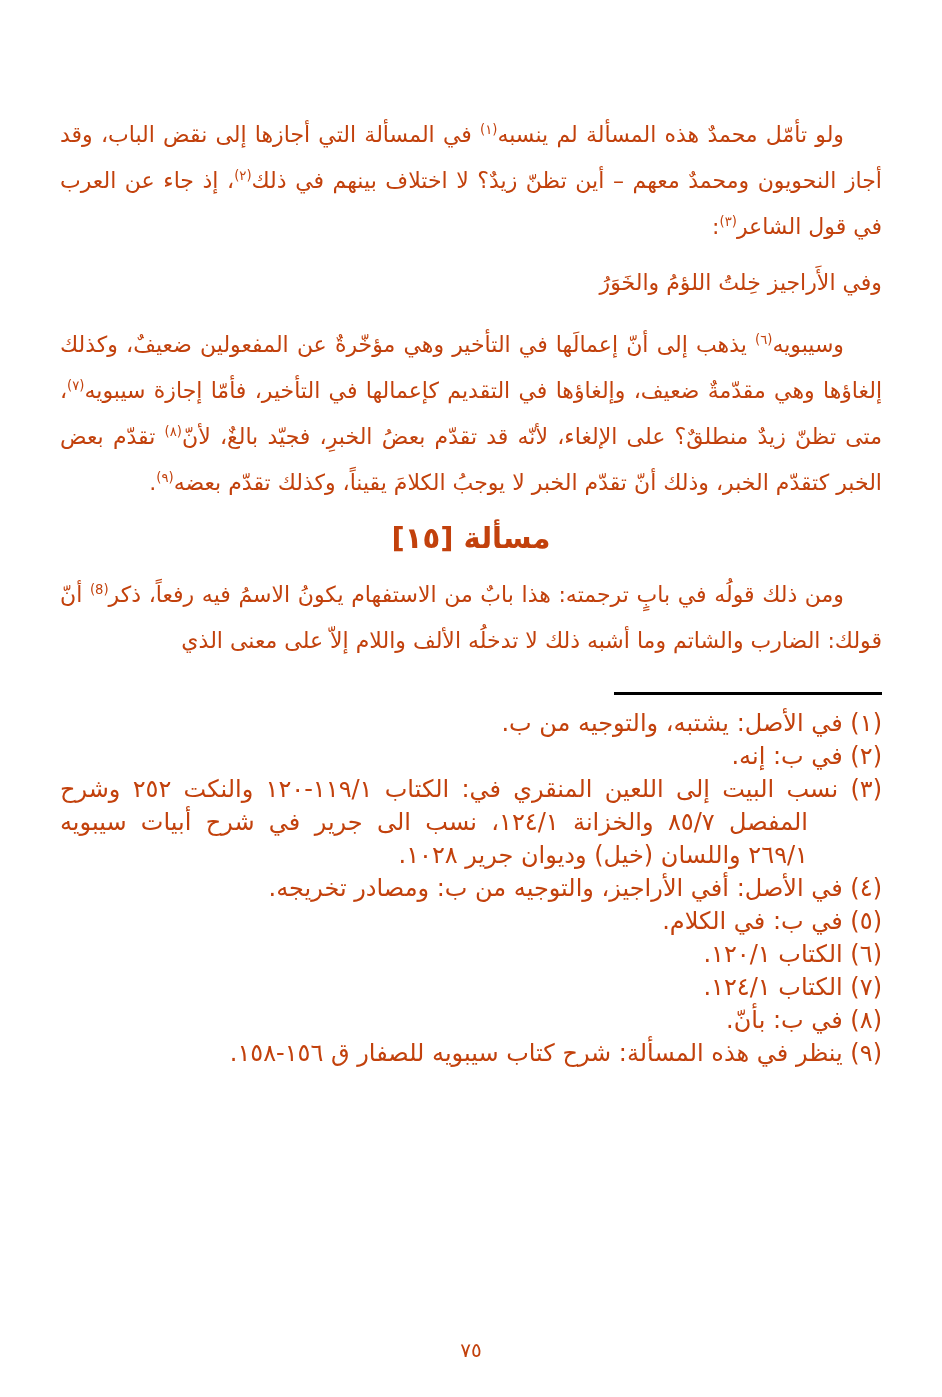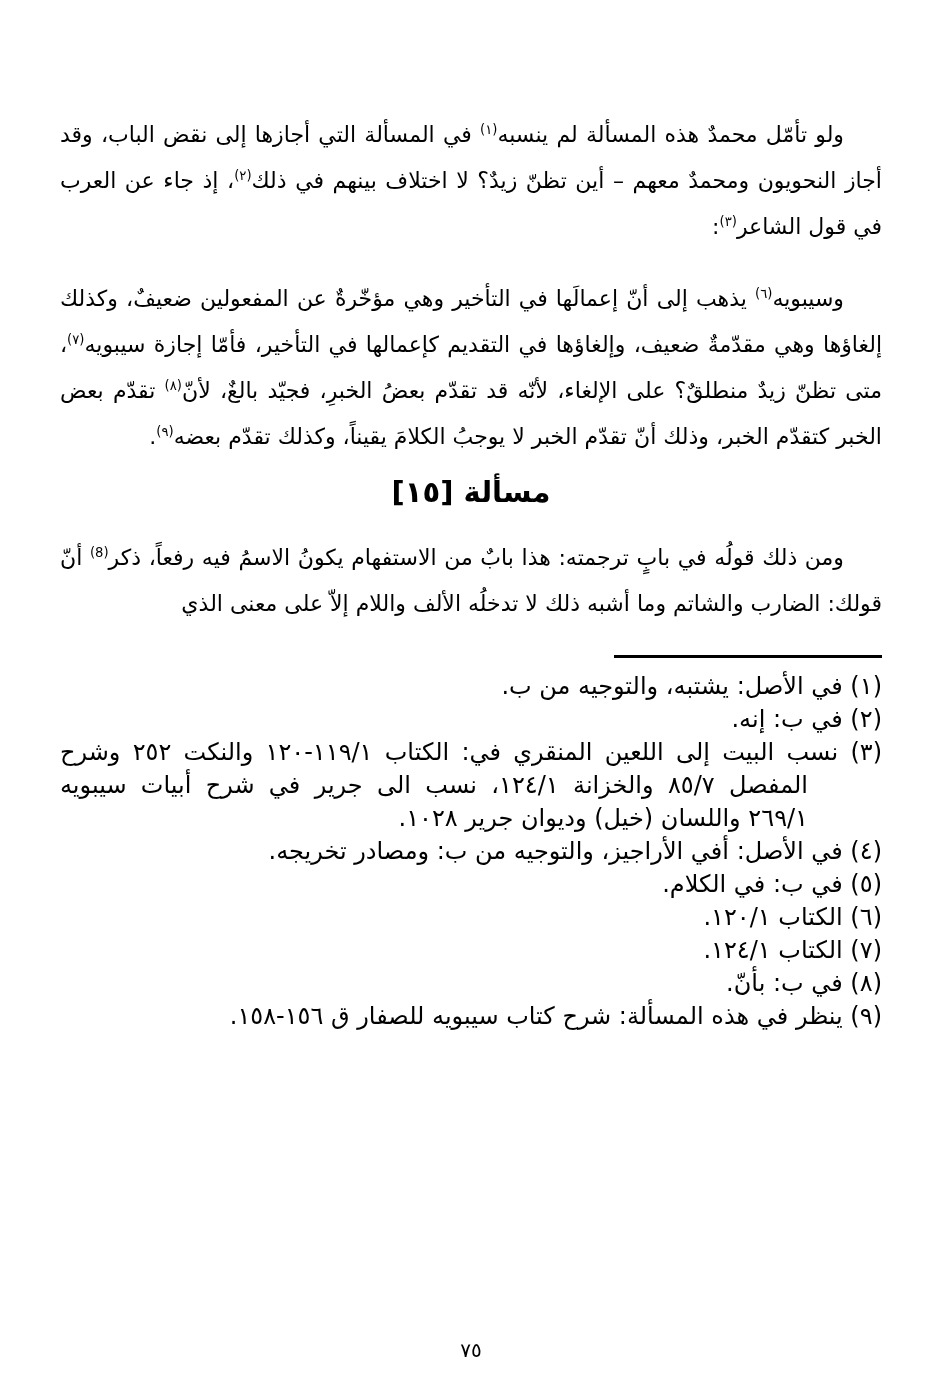"ولو تأمّل محمدٌ هذه المسألة" .page { color: #000000 -> #c2410c }
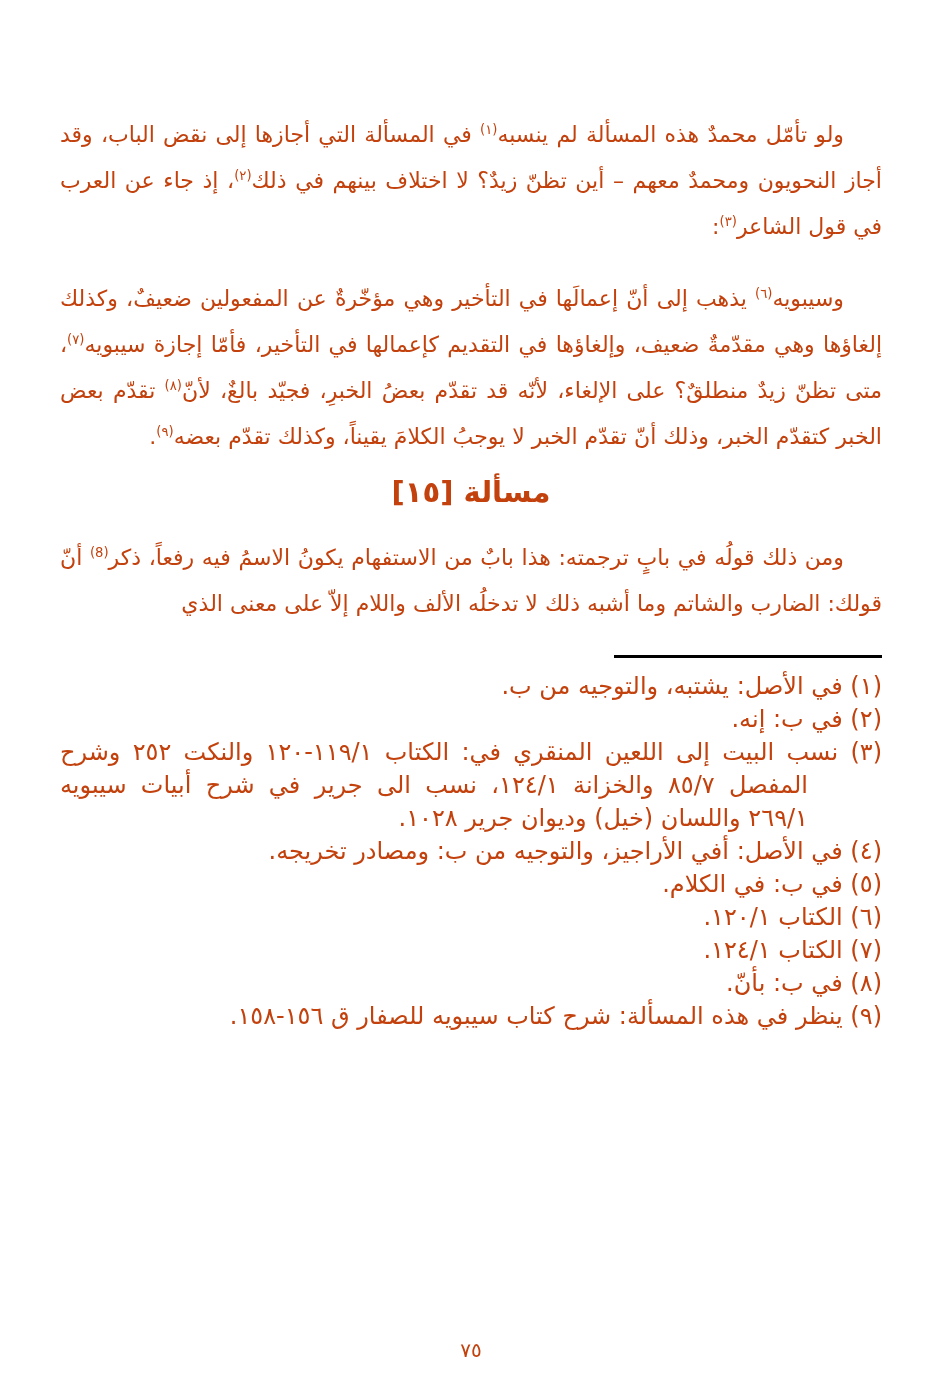"وفي الأَراجيز خِلتُ اللؤمُ والخَوَرُ" span.hemistich { html: none -> <span>وفي الأَراجيز خِلتُ اللؤمُ والخَوَرُ</span> }
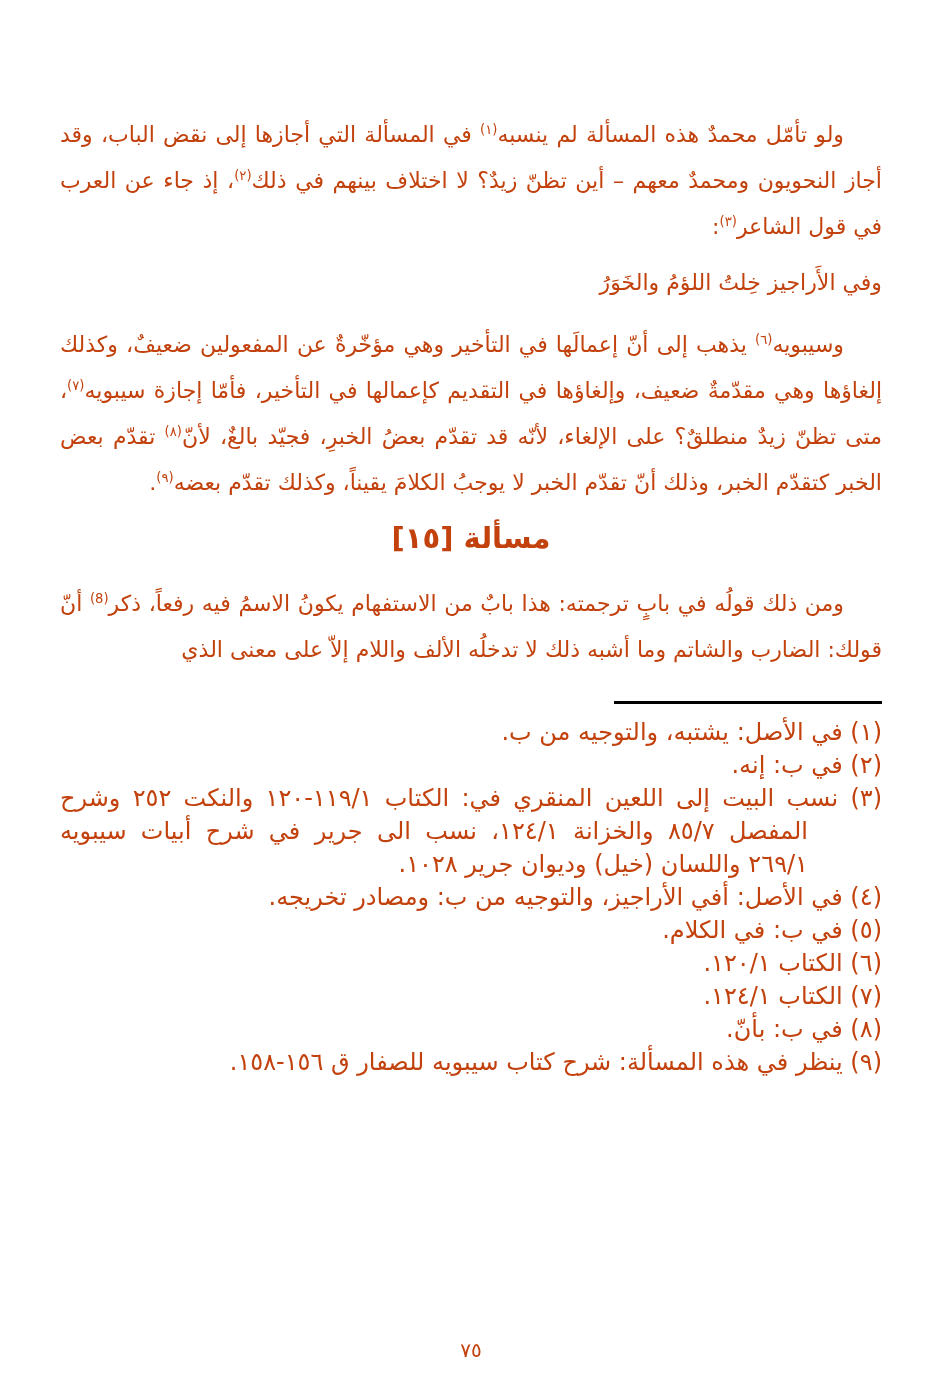"مسألة [١٥]" .section-heading { margin: 10px 0 21px -> 10px 0 12px }
